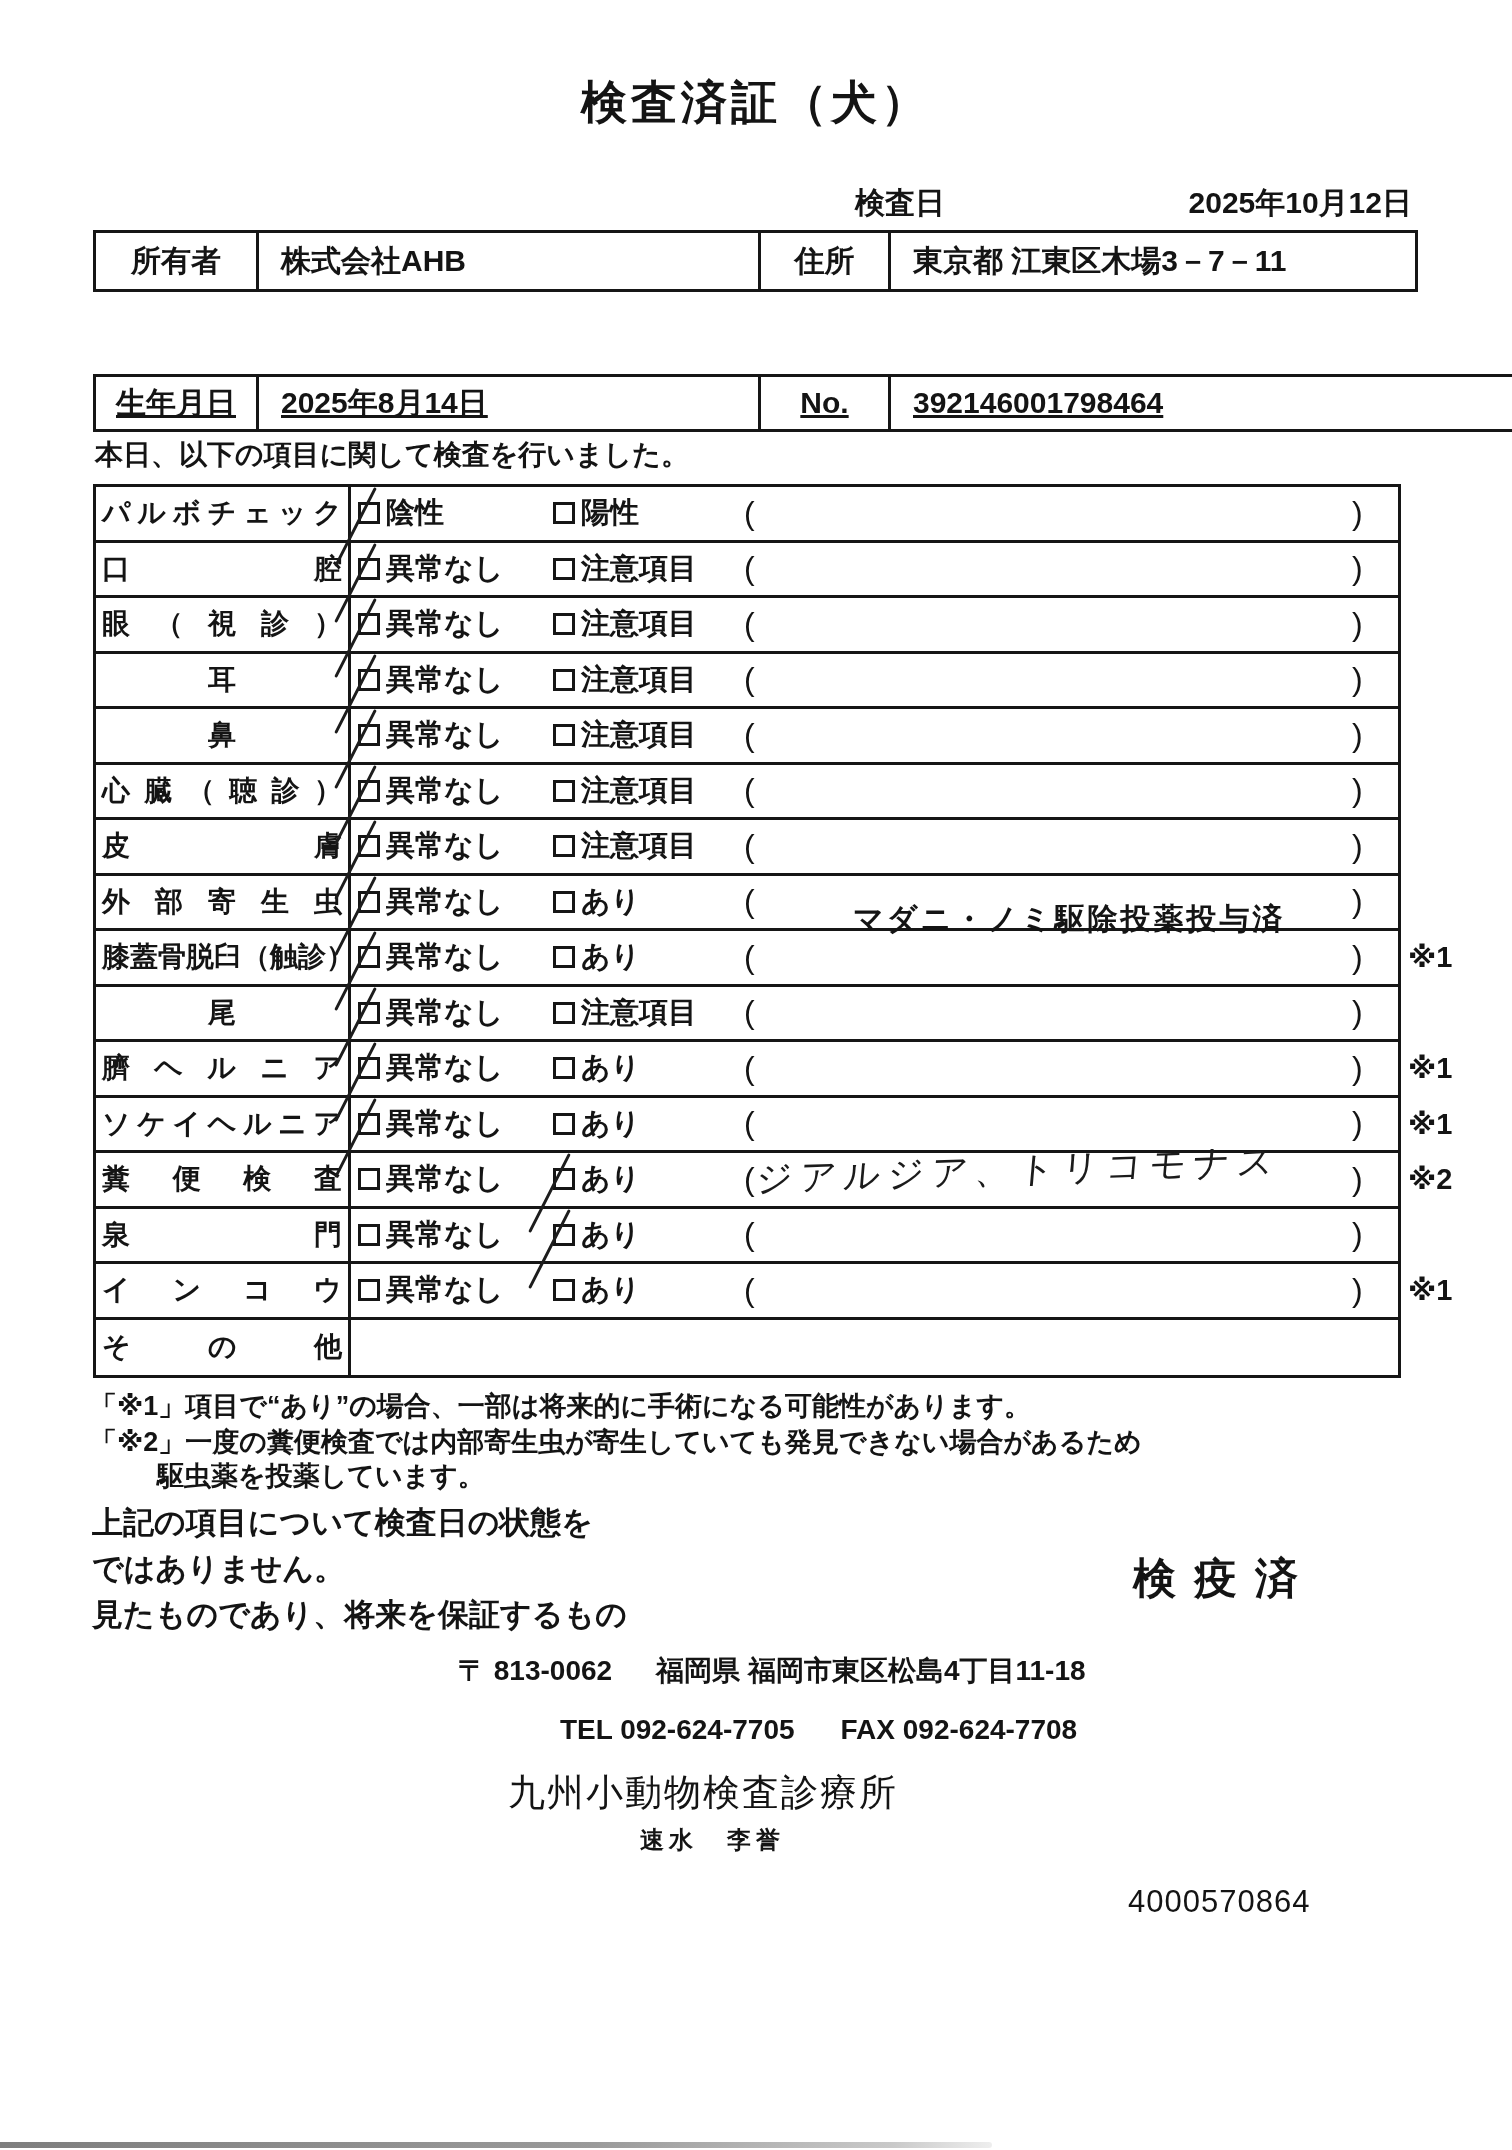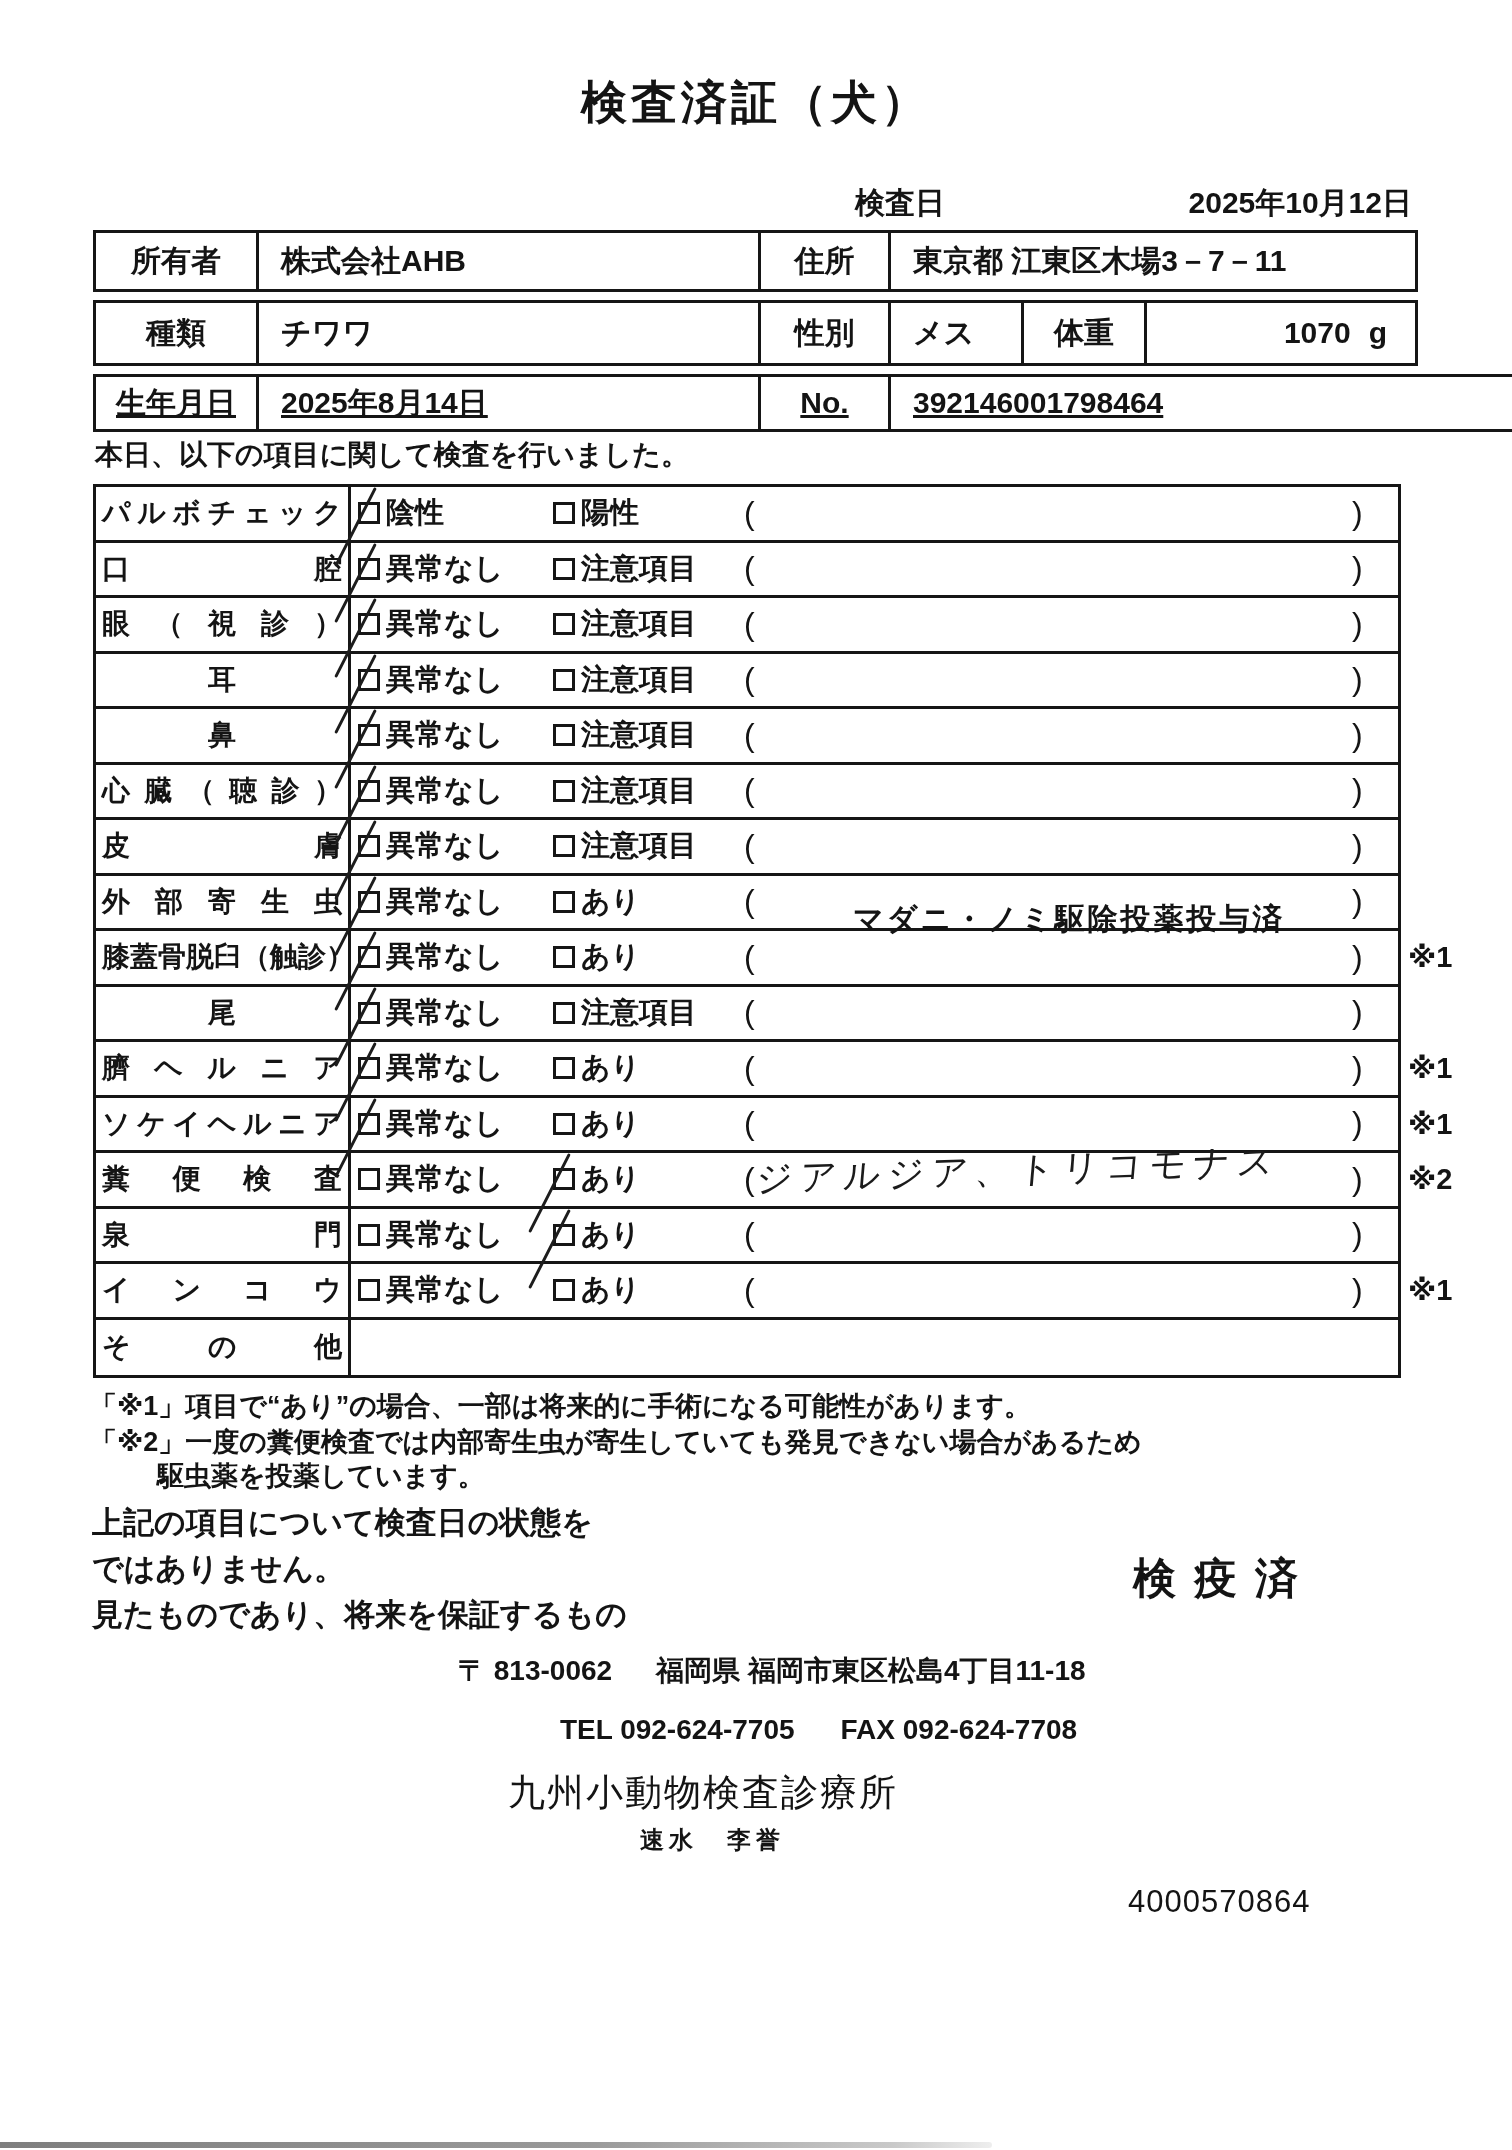"種類" div.htable { html: <div> <div>種類</div> <div>チワワ</div> <div>性別</div> <div>メス</div> <div>体重</div> <div> <span>1070</span> <span>g</span> </div> </div> -> none }
